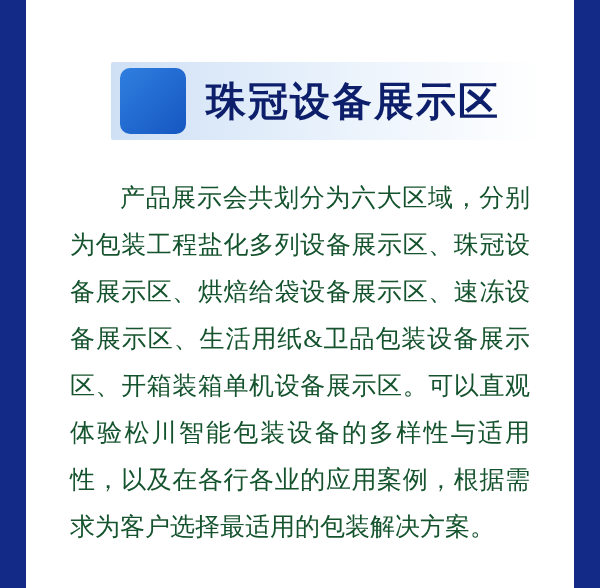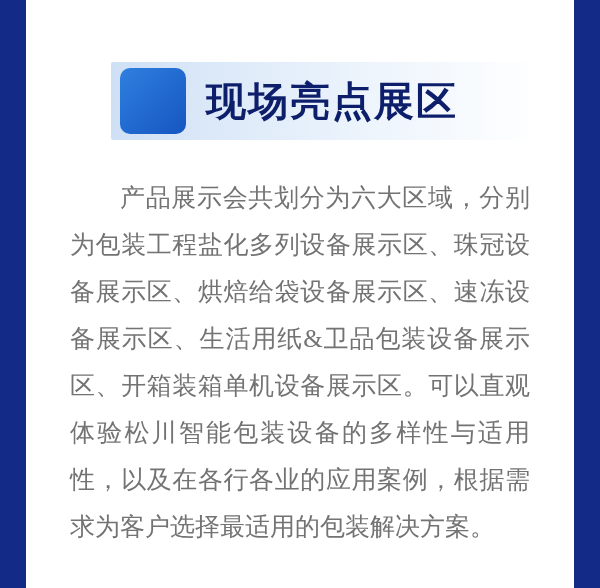"现场亮点展区" div.heading-title { text: 现场亮点展 -> 珠冠设备展示 }
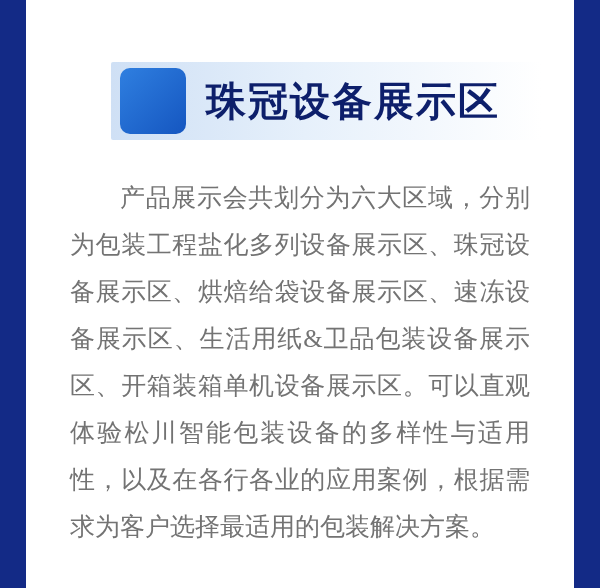"产品展示会共划分为六大区域，分别为包装工程盐化多列设备展示区、珠冠设备展示区、烘" .body-text { color: #737373 -> #14532d }
